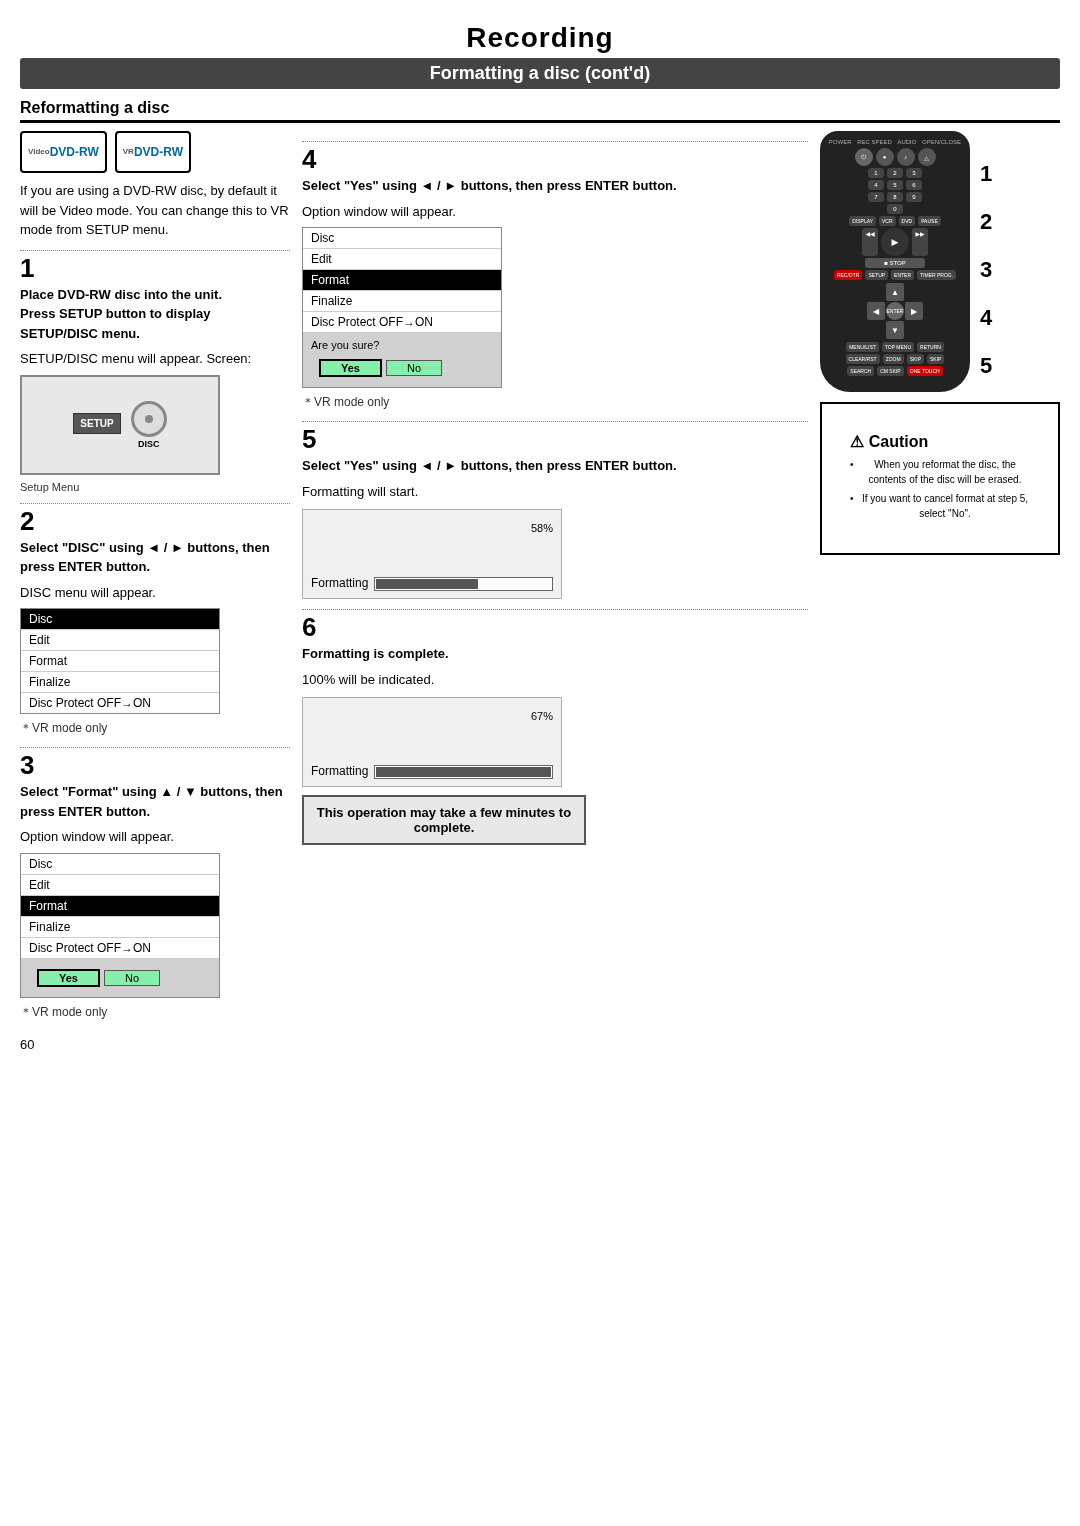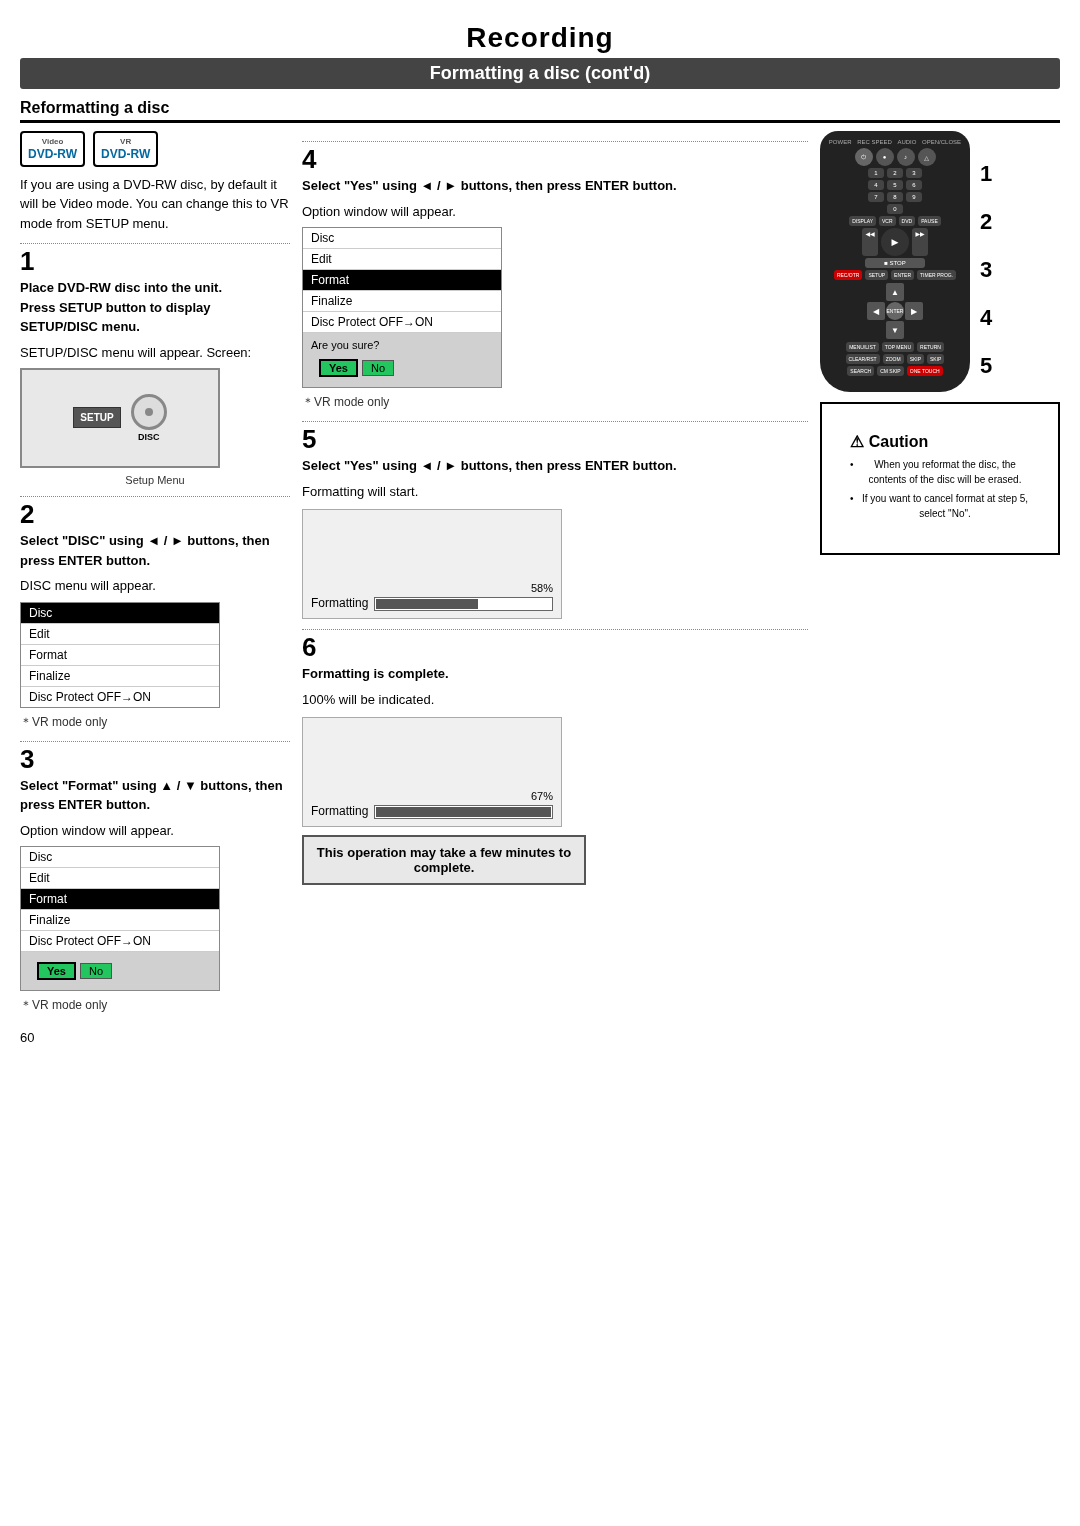"Video" .logo-badge { flex-direction: column -> none; padding: 4px 6px -> 12px 6px }
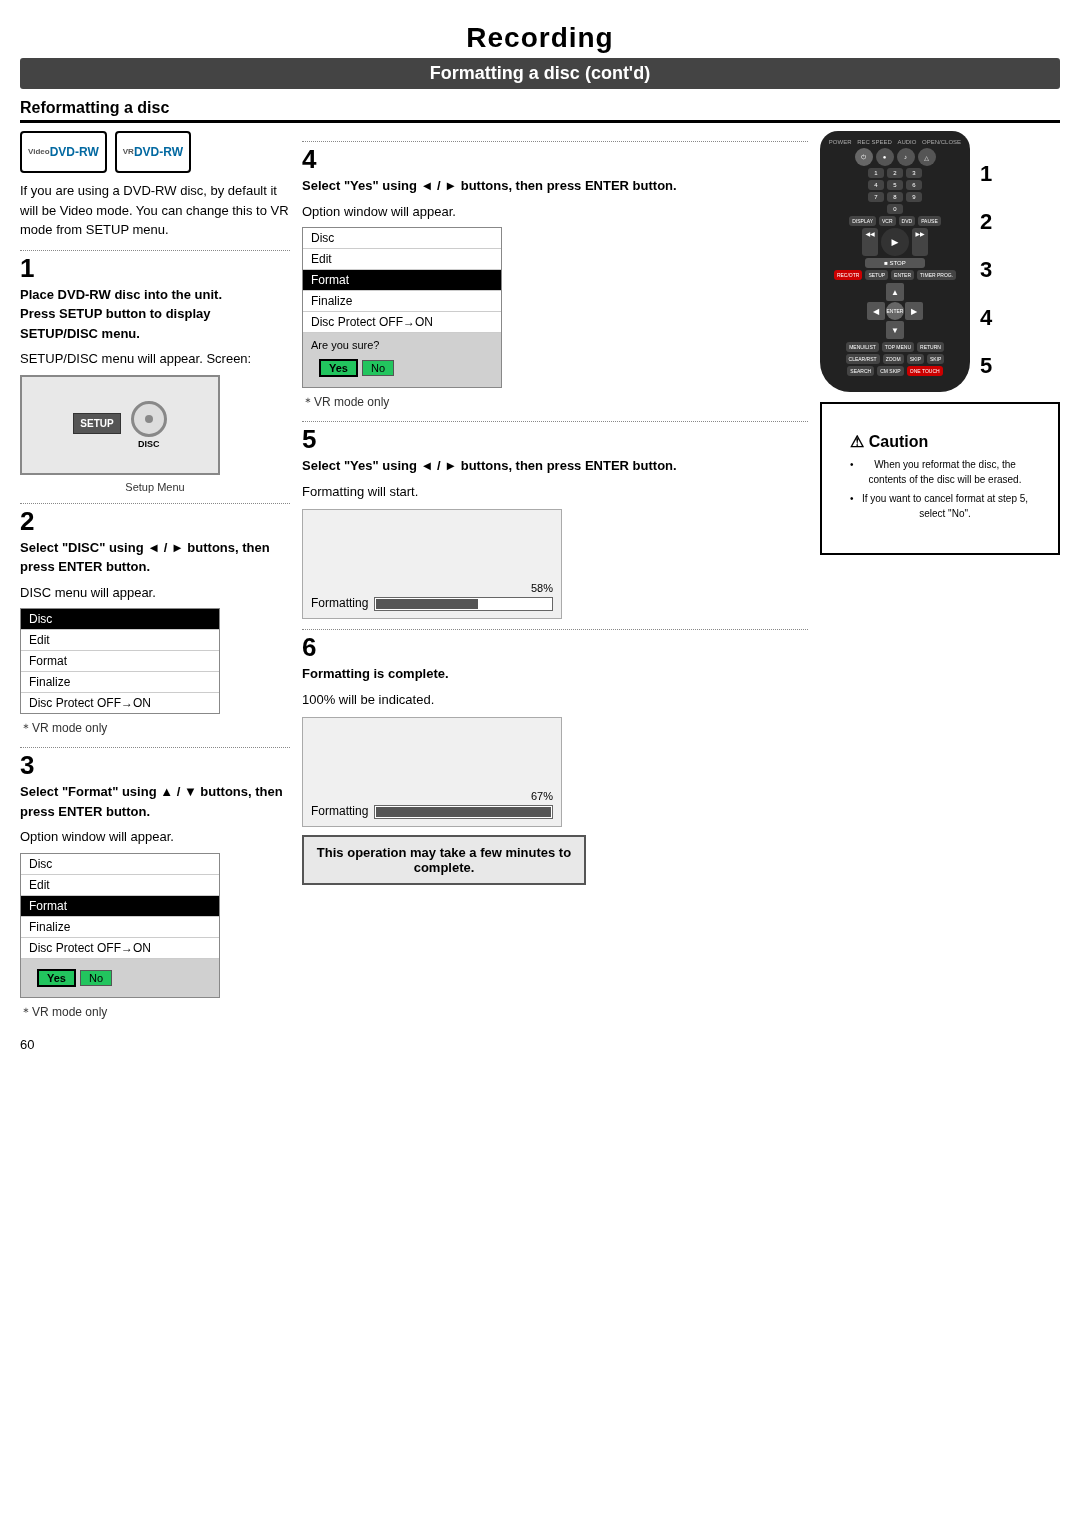"Yes" .dialog-btn { background: #22c55e -> #86efac; padding: 1px 8px -> 1px 20px }
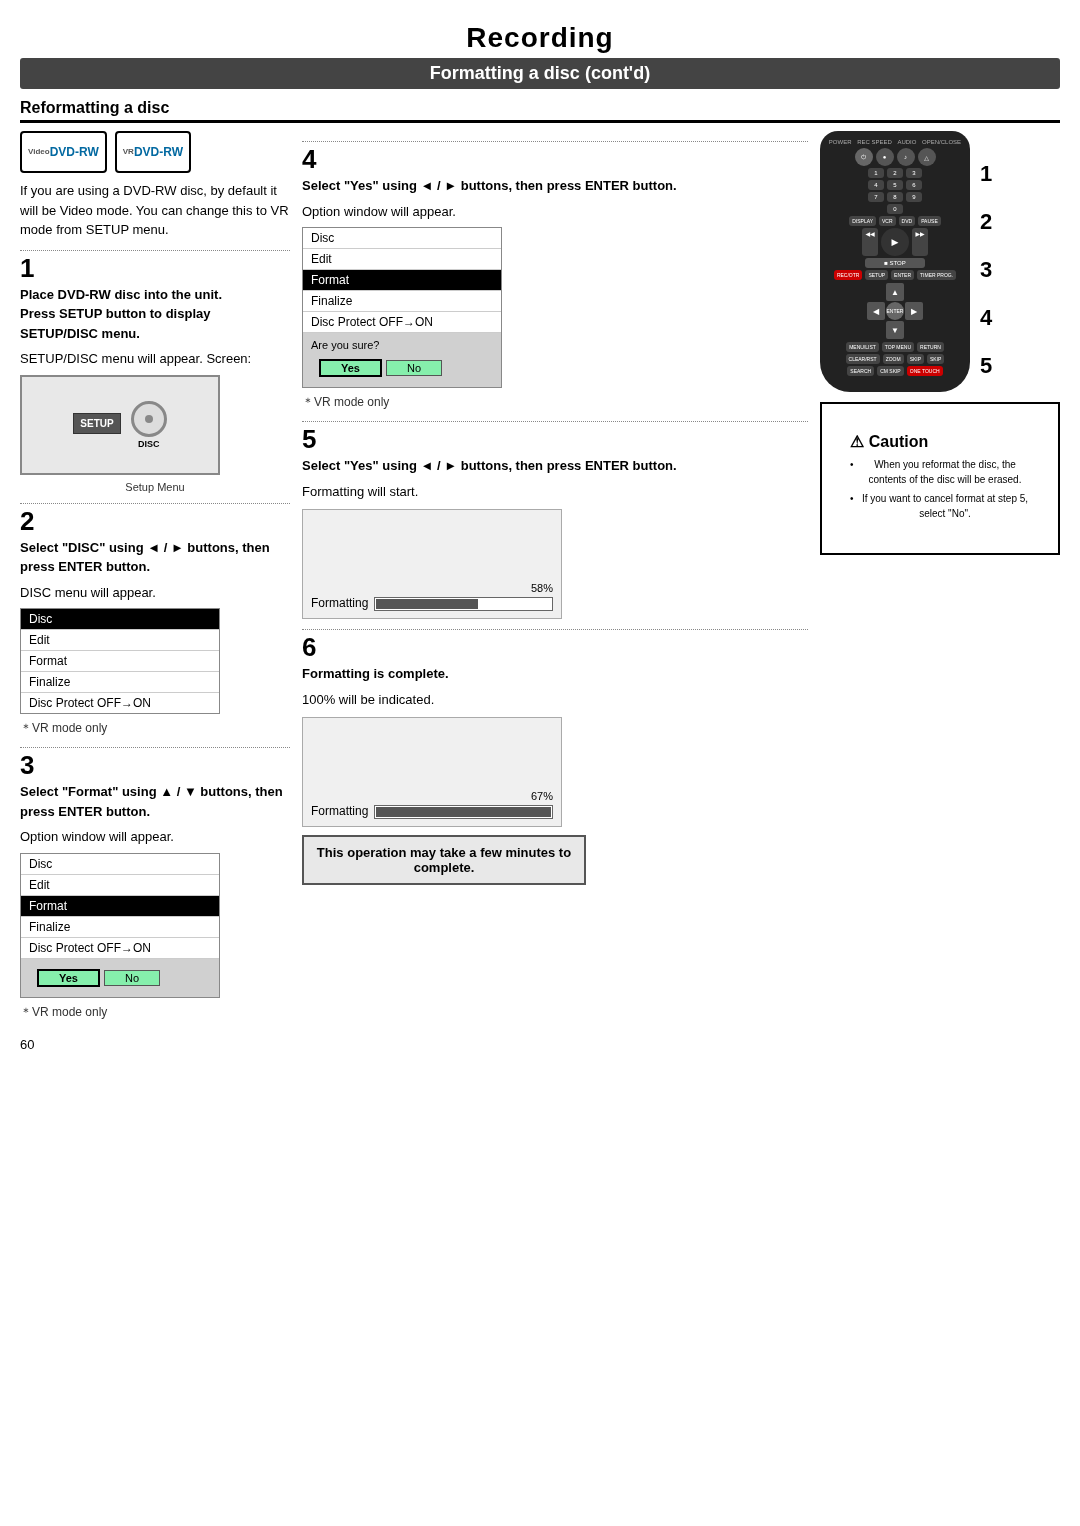"Setup Menu" .setup-caption { text-align: center -> none }
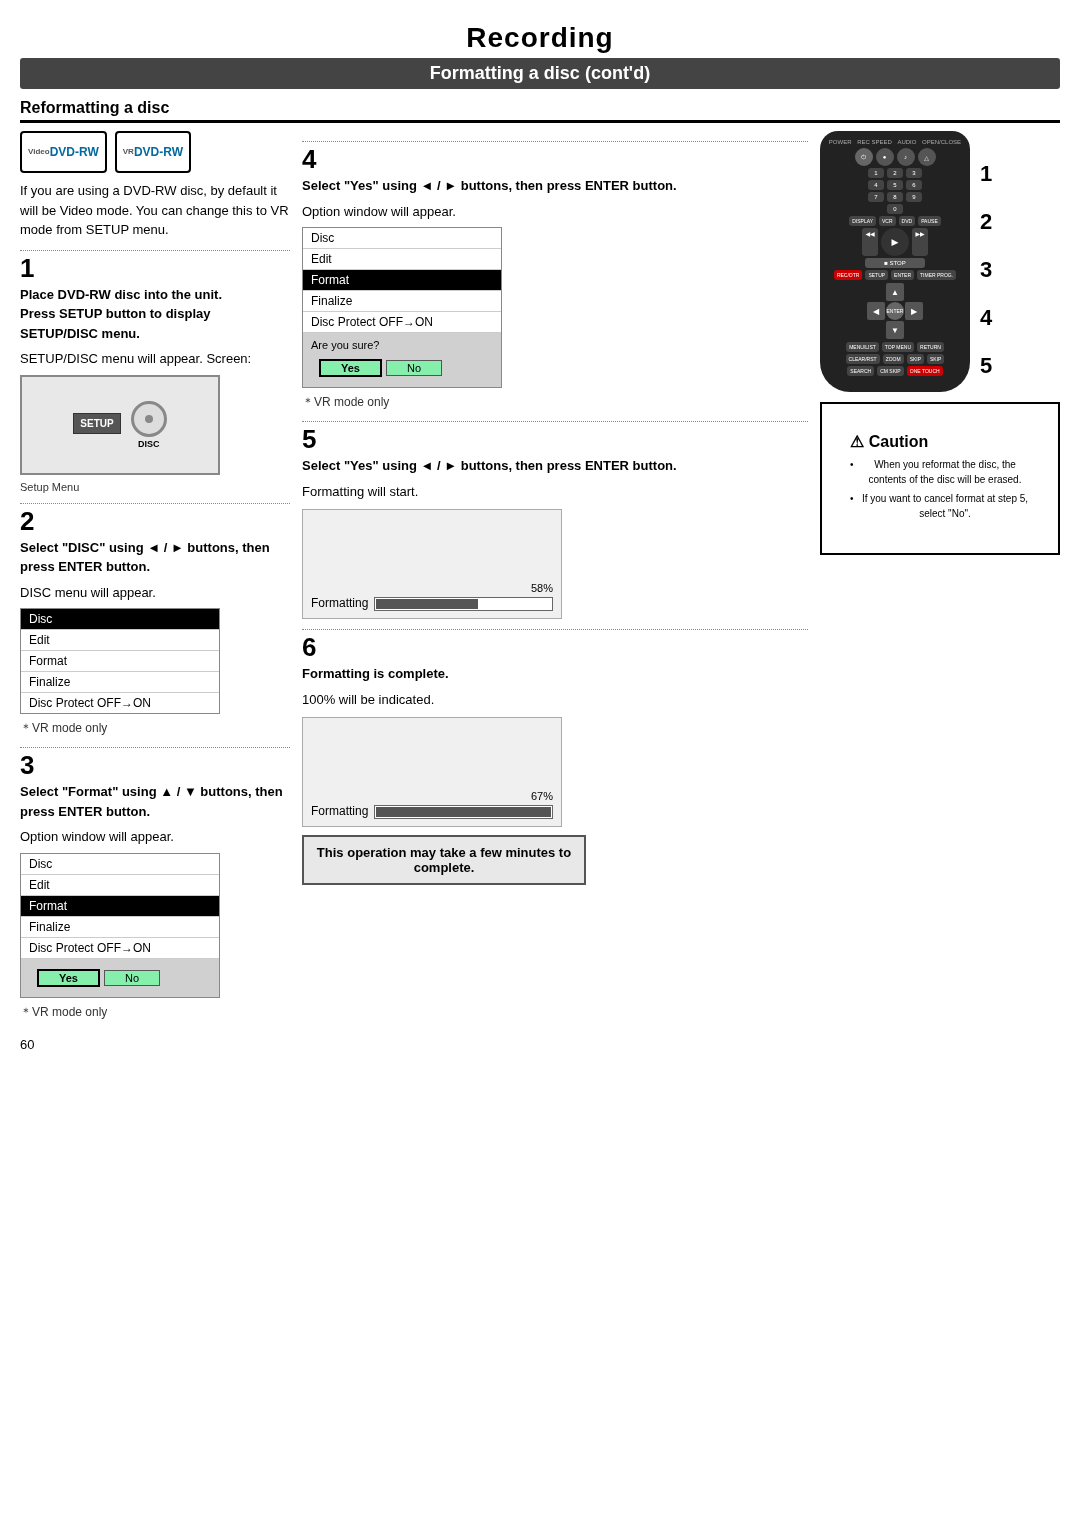"58%" .progress-screen { height: 110px -> 90px }
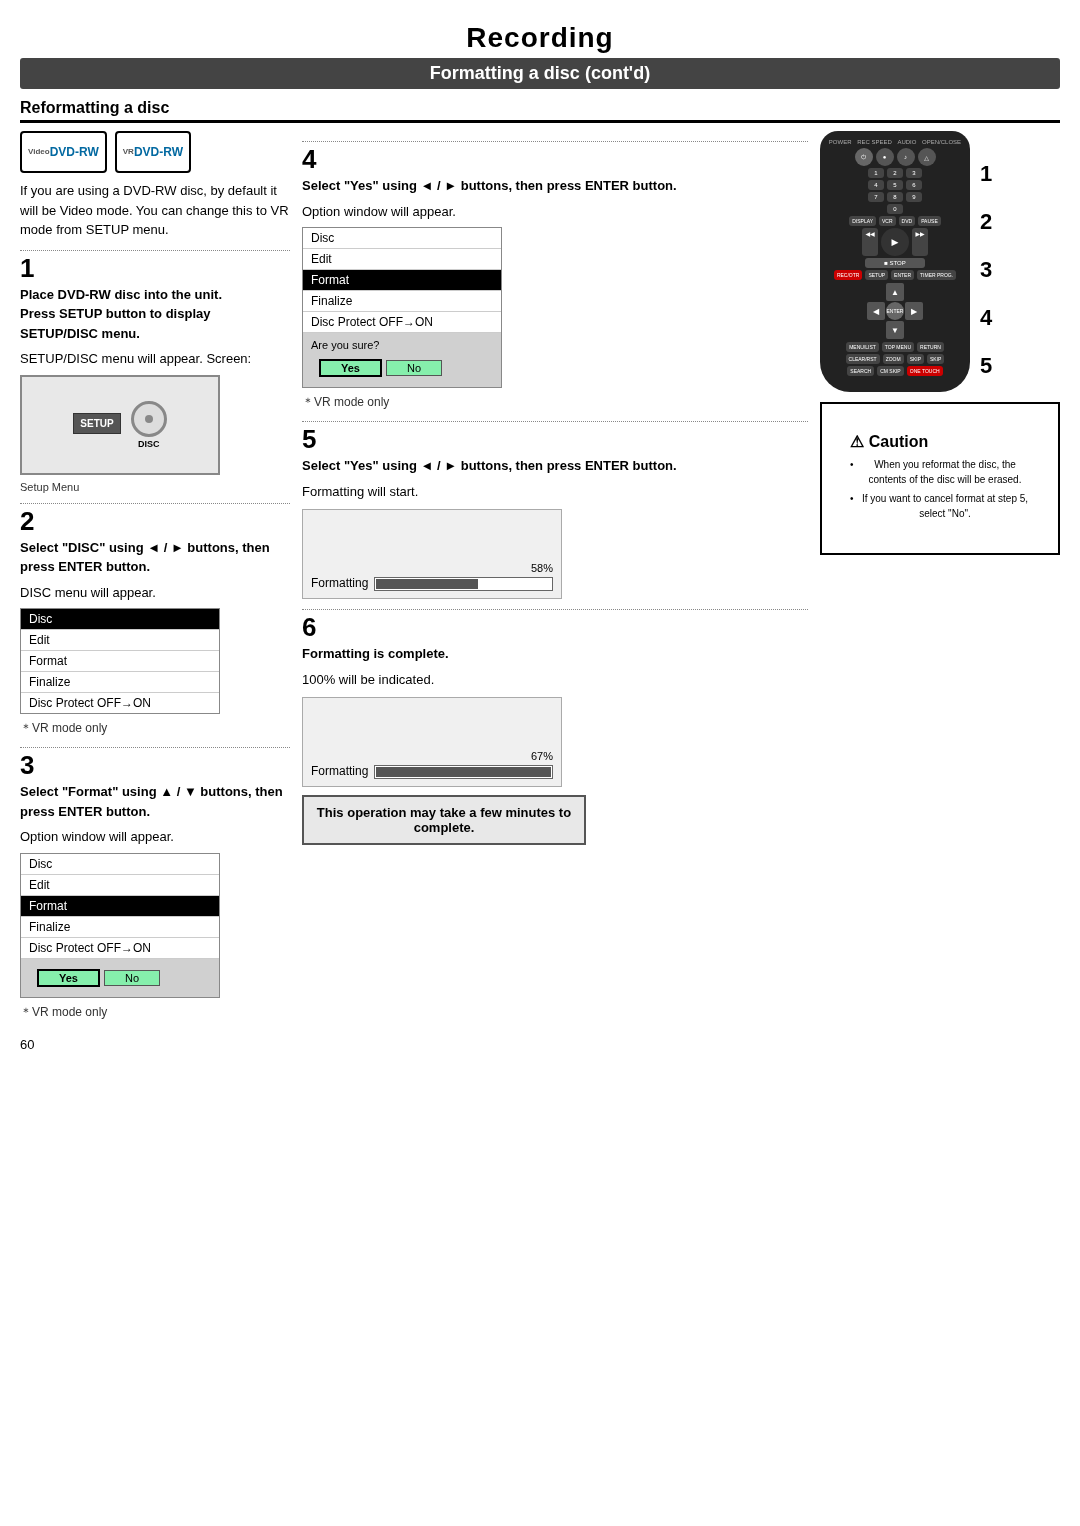"Formatting" .progress-row { margin-top: none -> 40px }
